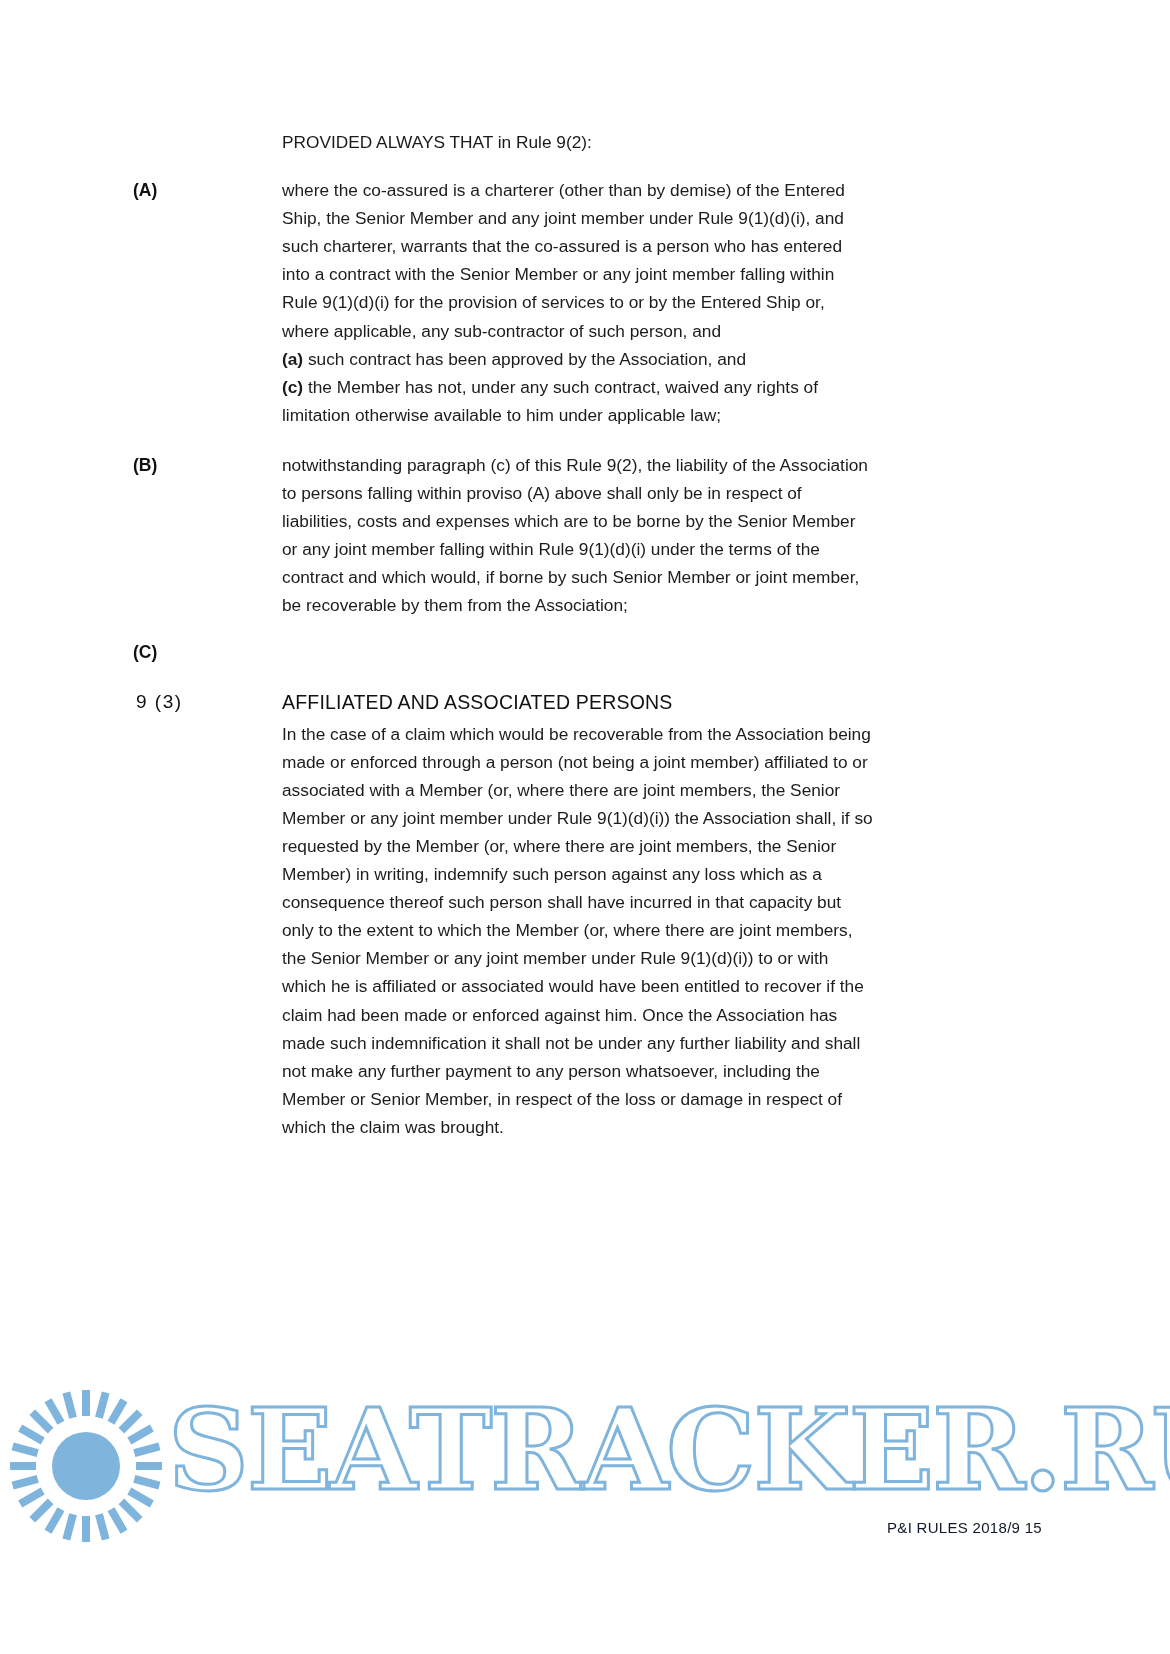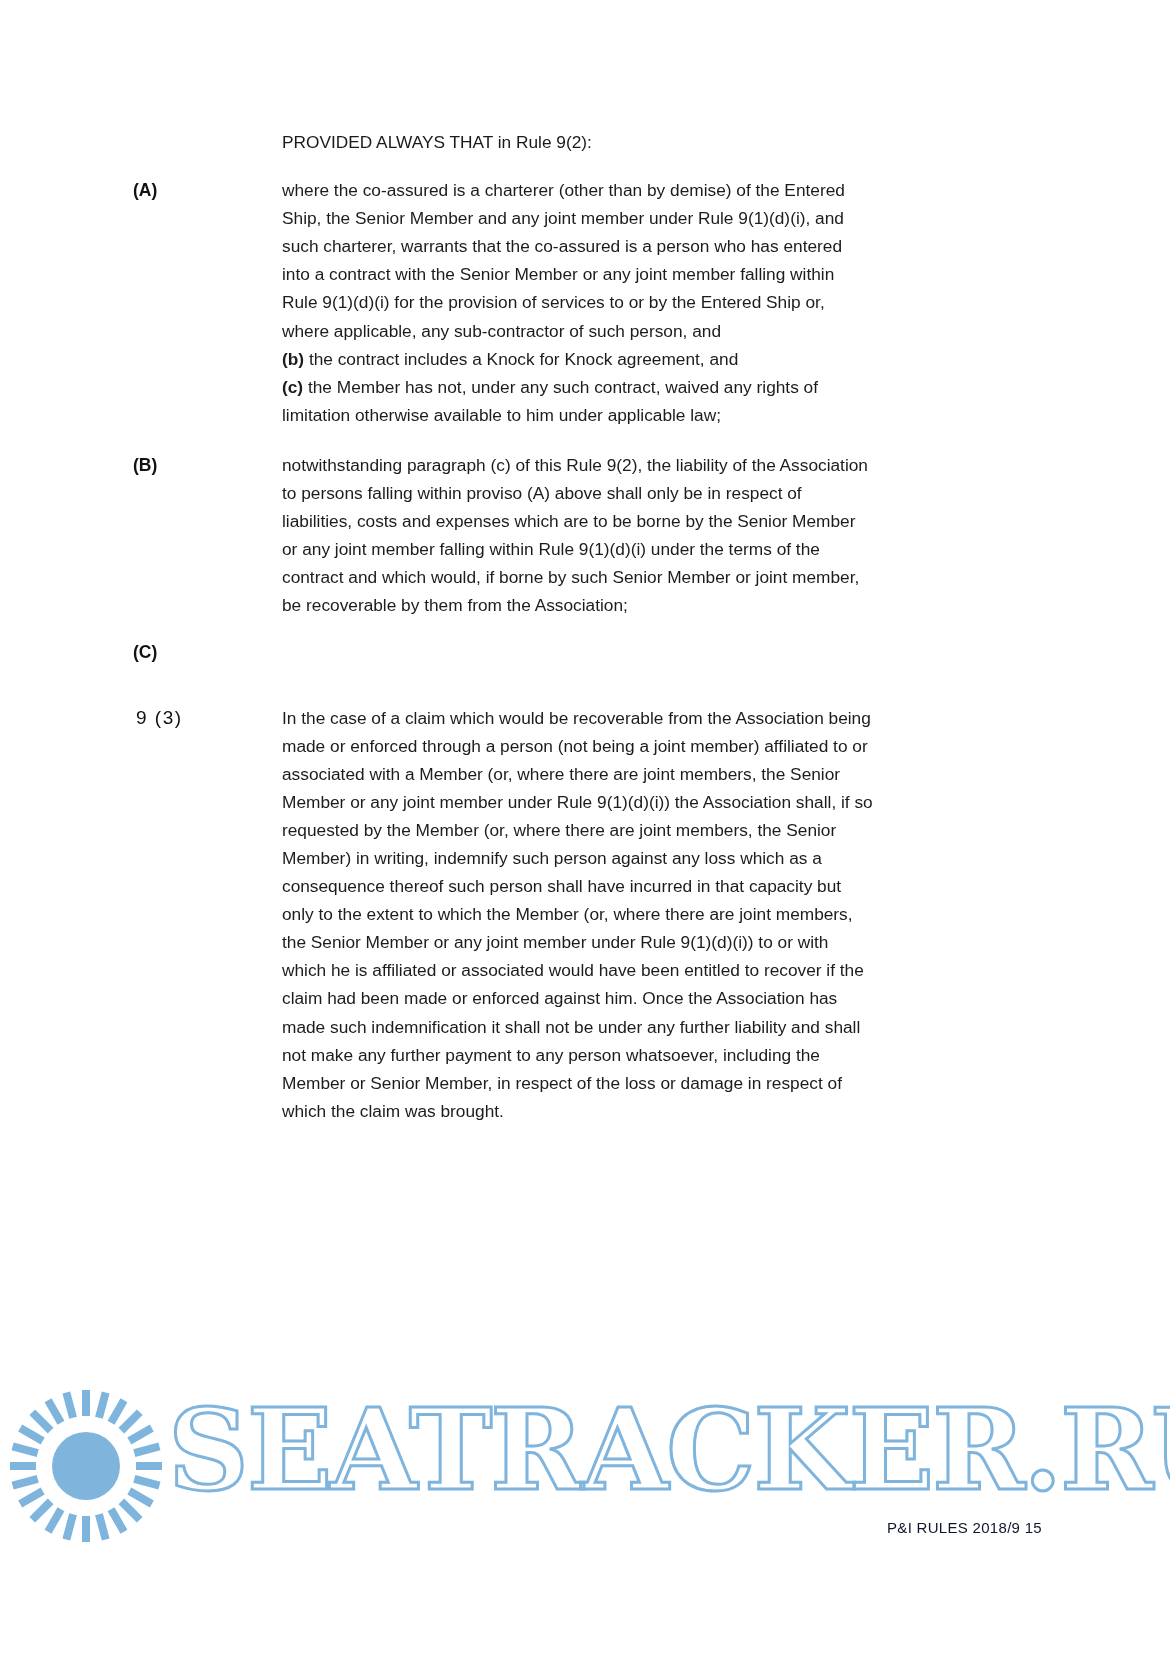"(a) such contract has been" p.para { html: none -> <p><b>(a)</b> <span>such contract has been approved by the Association, and</span></p> }
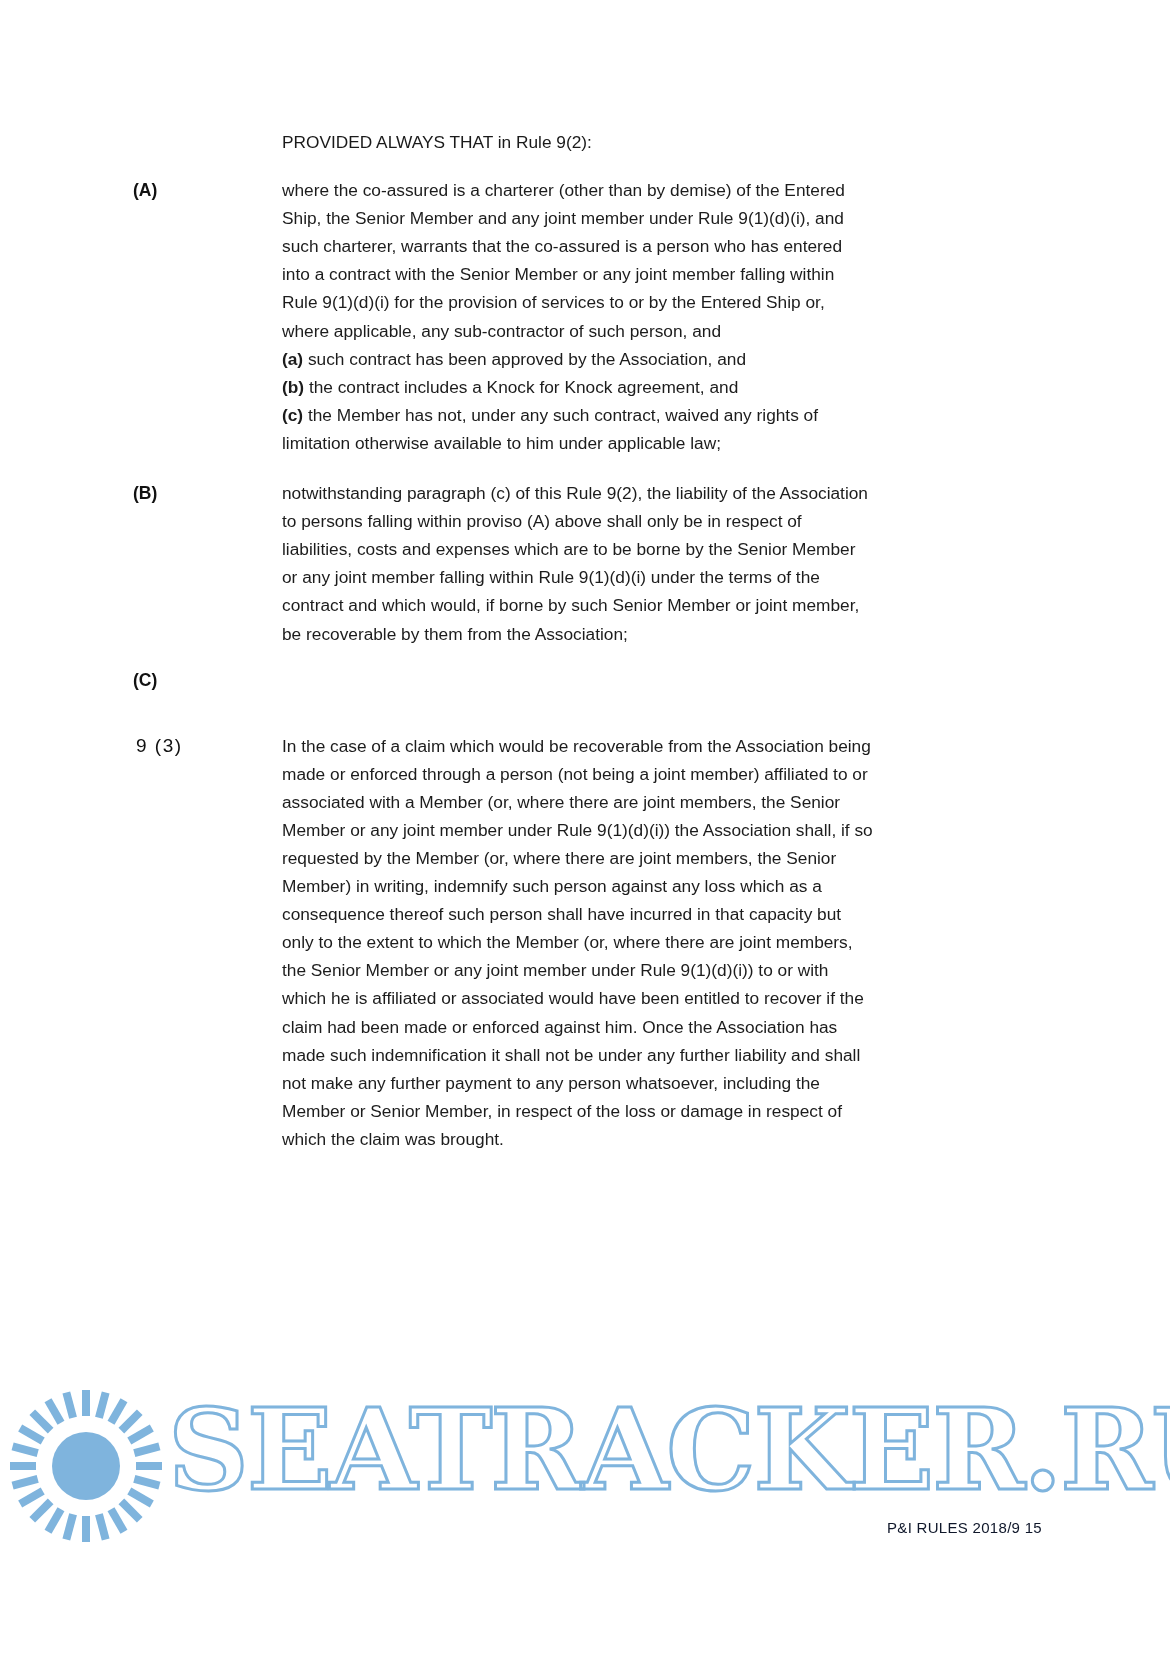"(b) the contract includes a" p.para { html: <p><b>(b)</b> <span>the contract includes a Knock for Knock agreement, and</span></p> -> none }
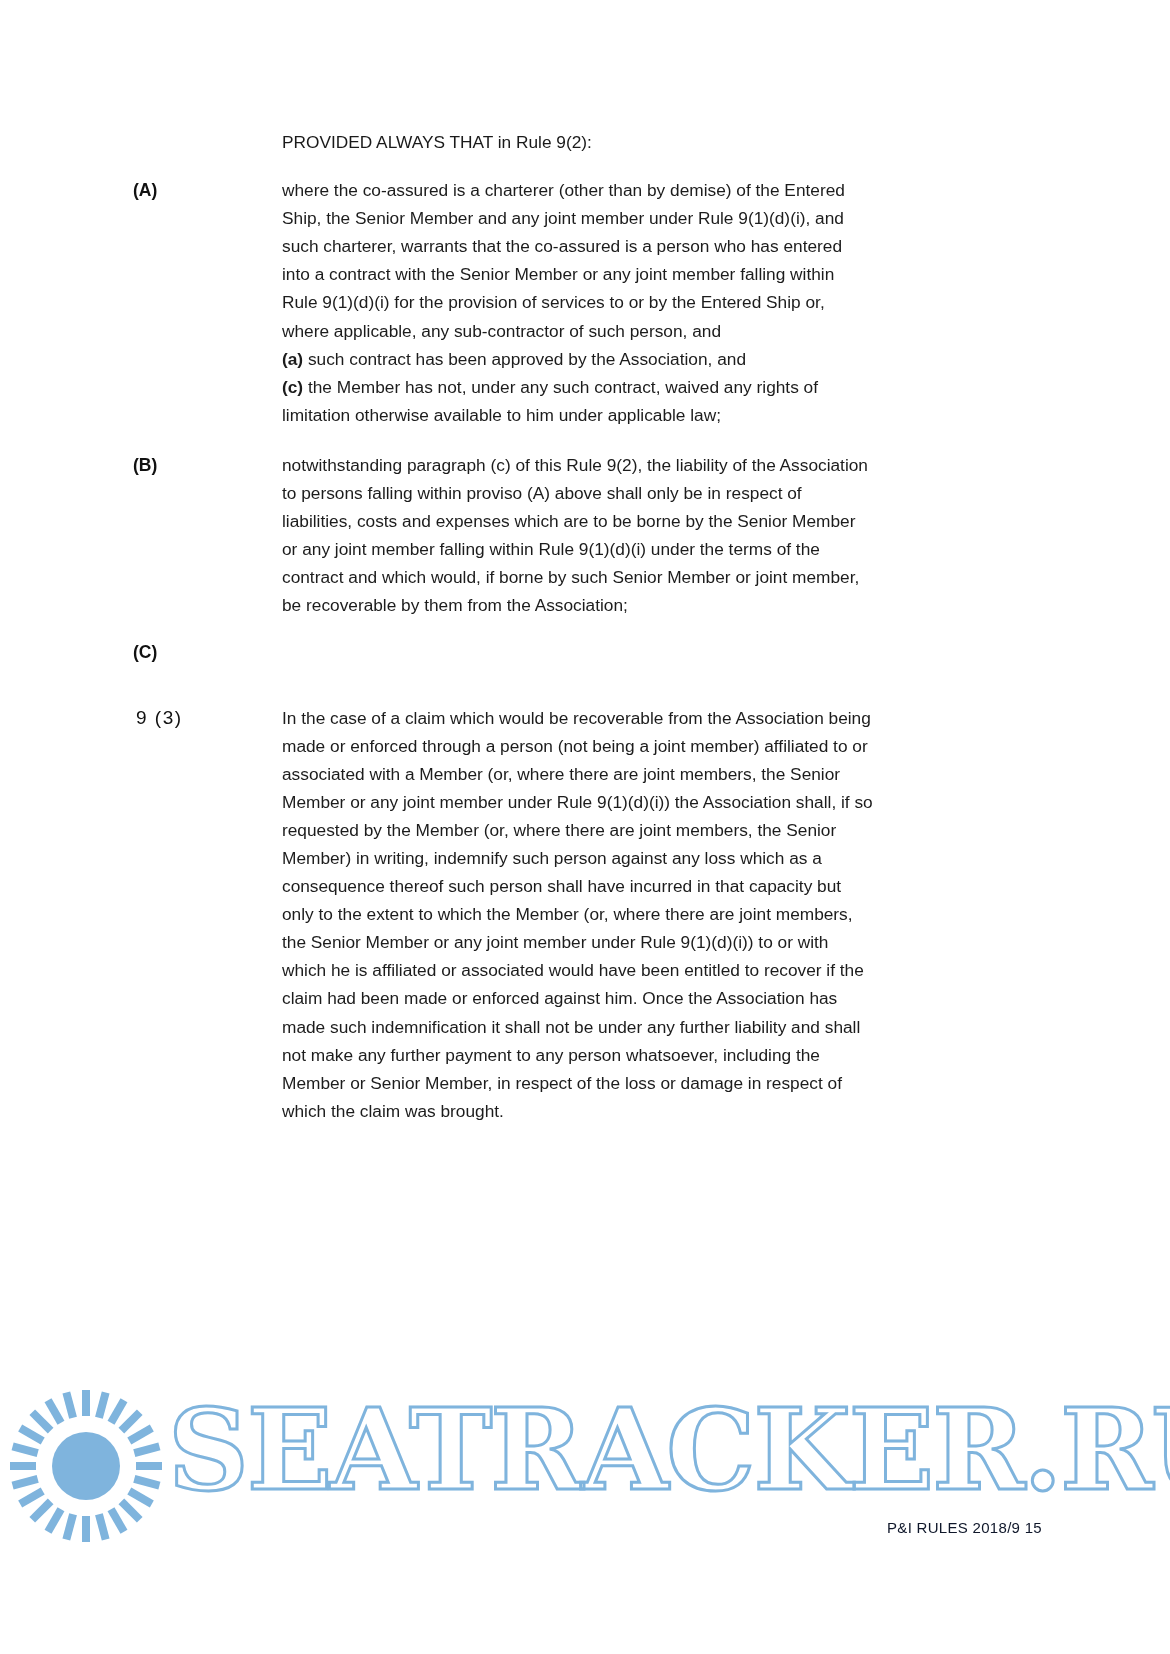"9 (3)" div.block { margin-top: 38px -> 22px }
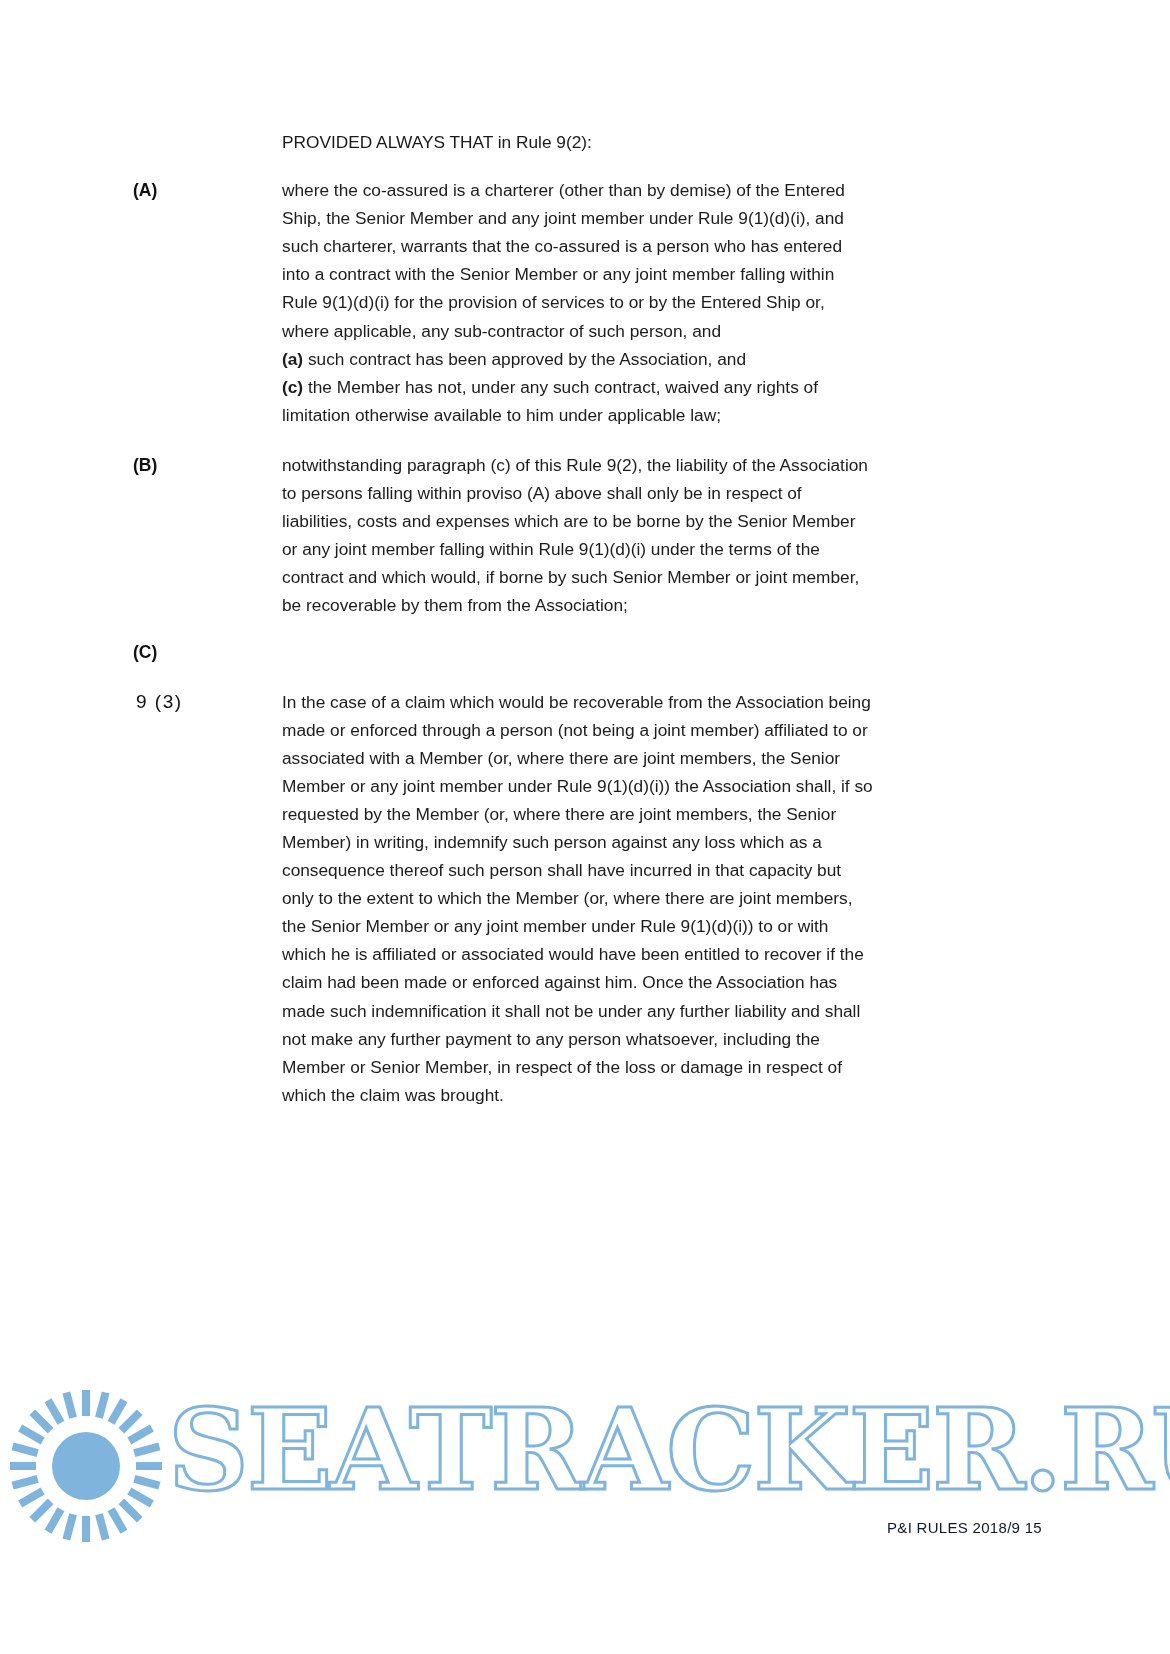"AFFILIATED AND ASSOCIATED PERSONS" div.heading { html: none -> <div>AFFILIATED AND ASSOCIATED PERSONS</div> }
